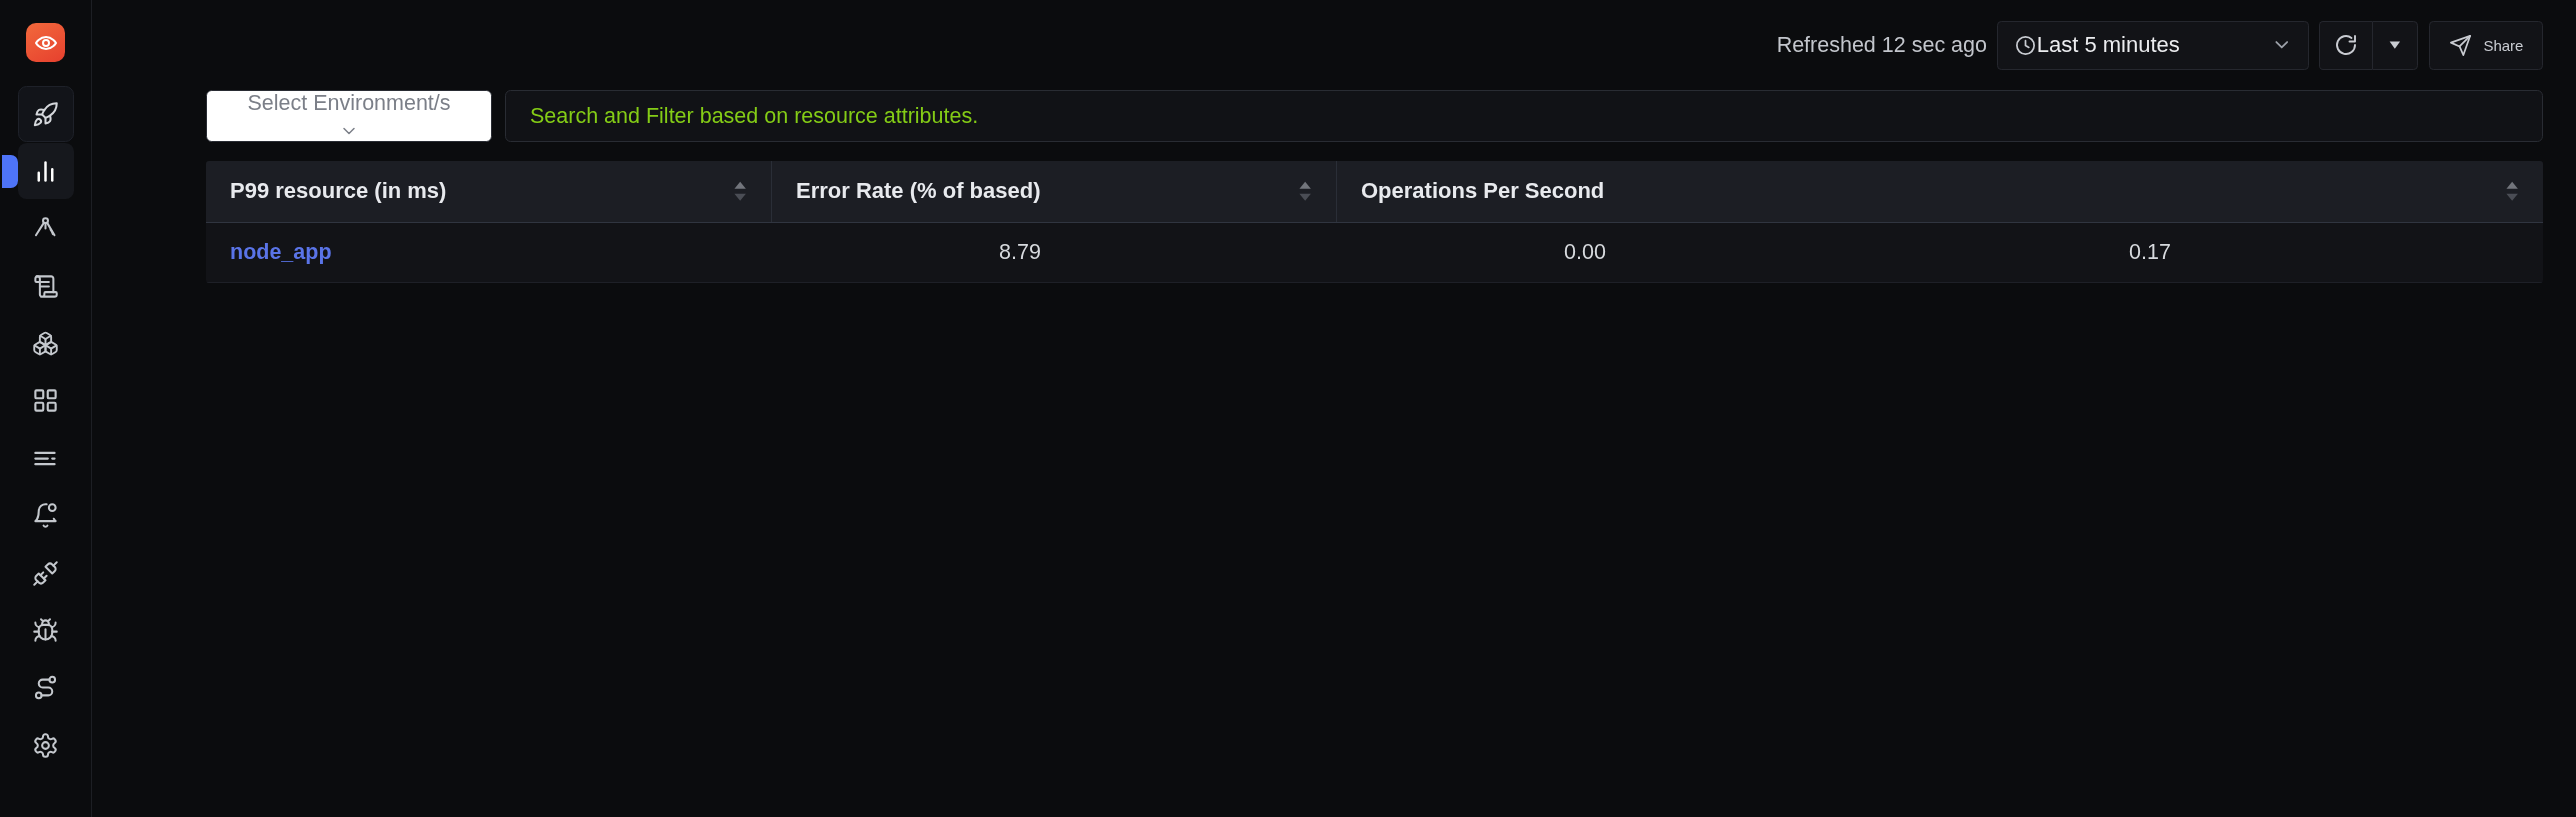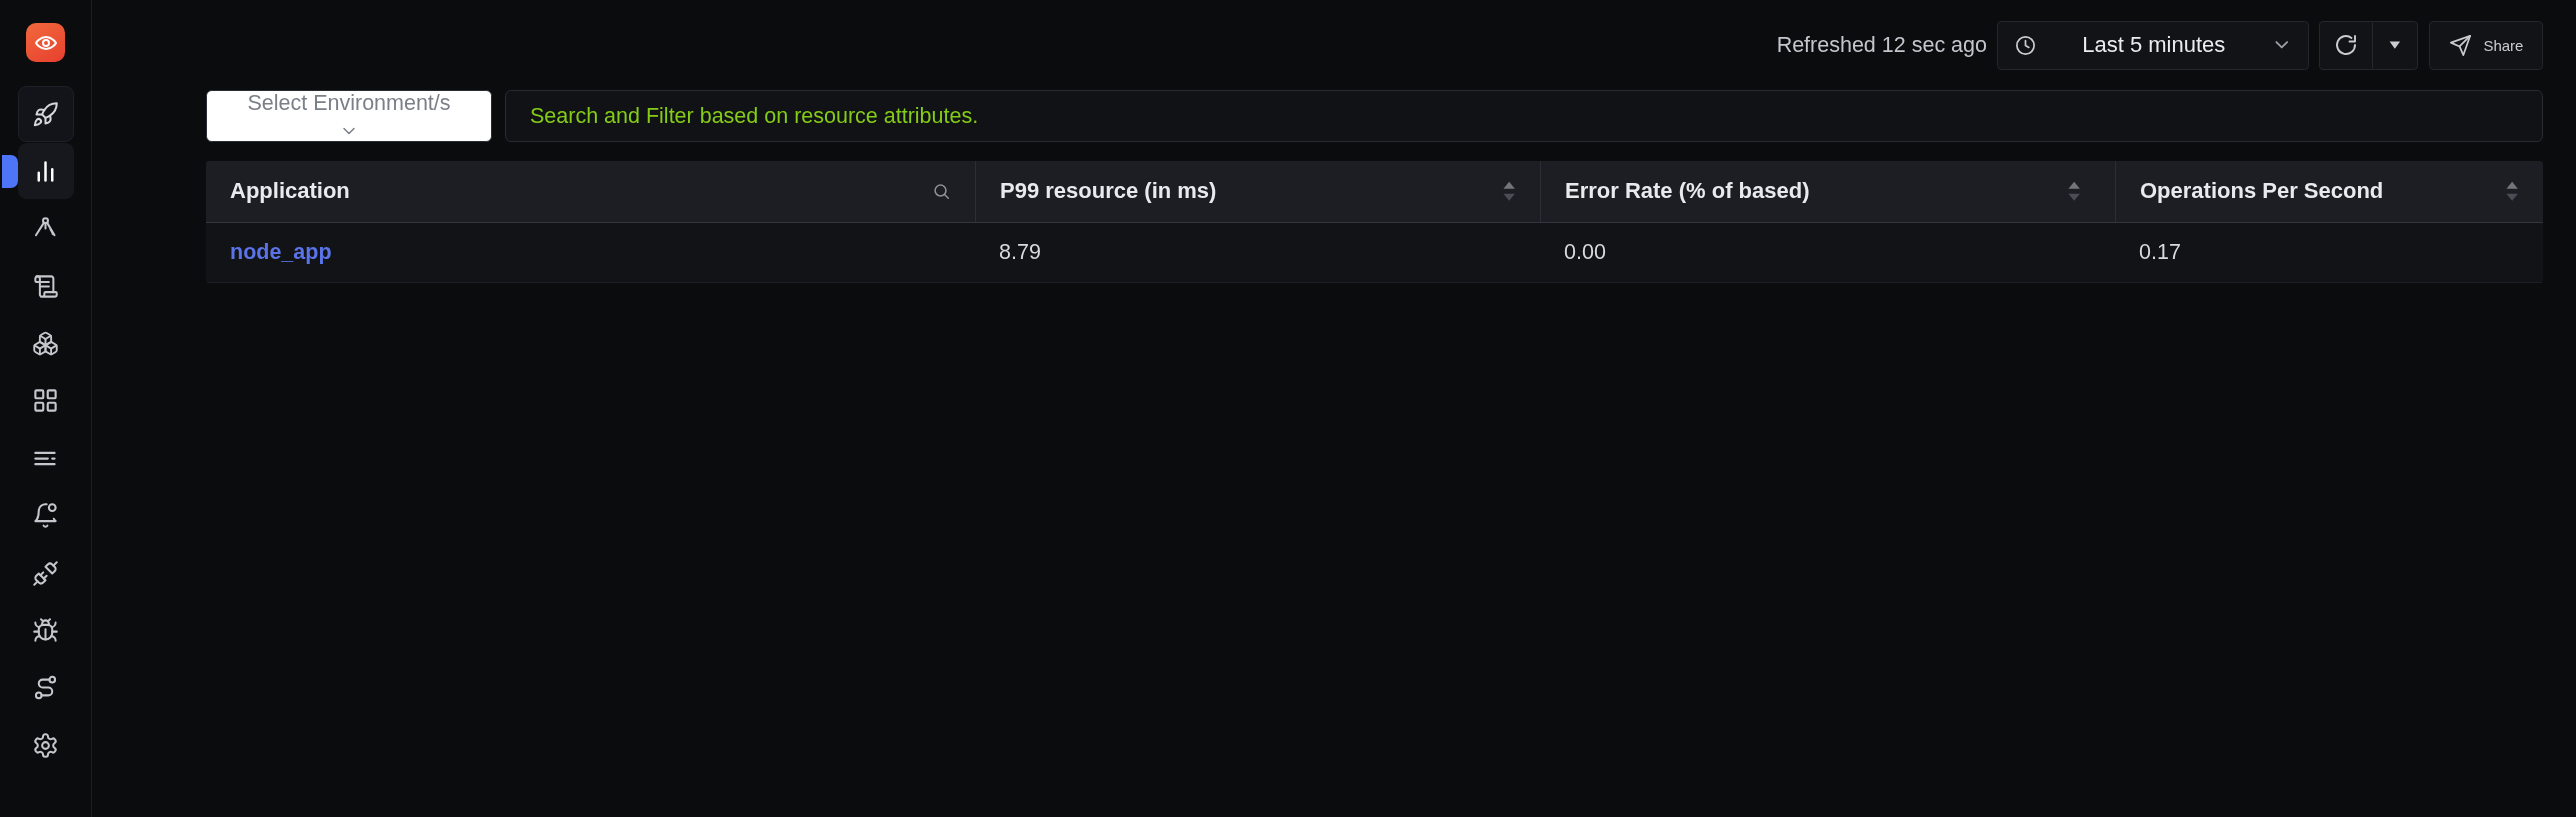"Refreshed 12 sec ago" .main { text-align: center -> none }
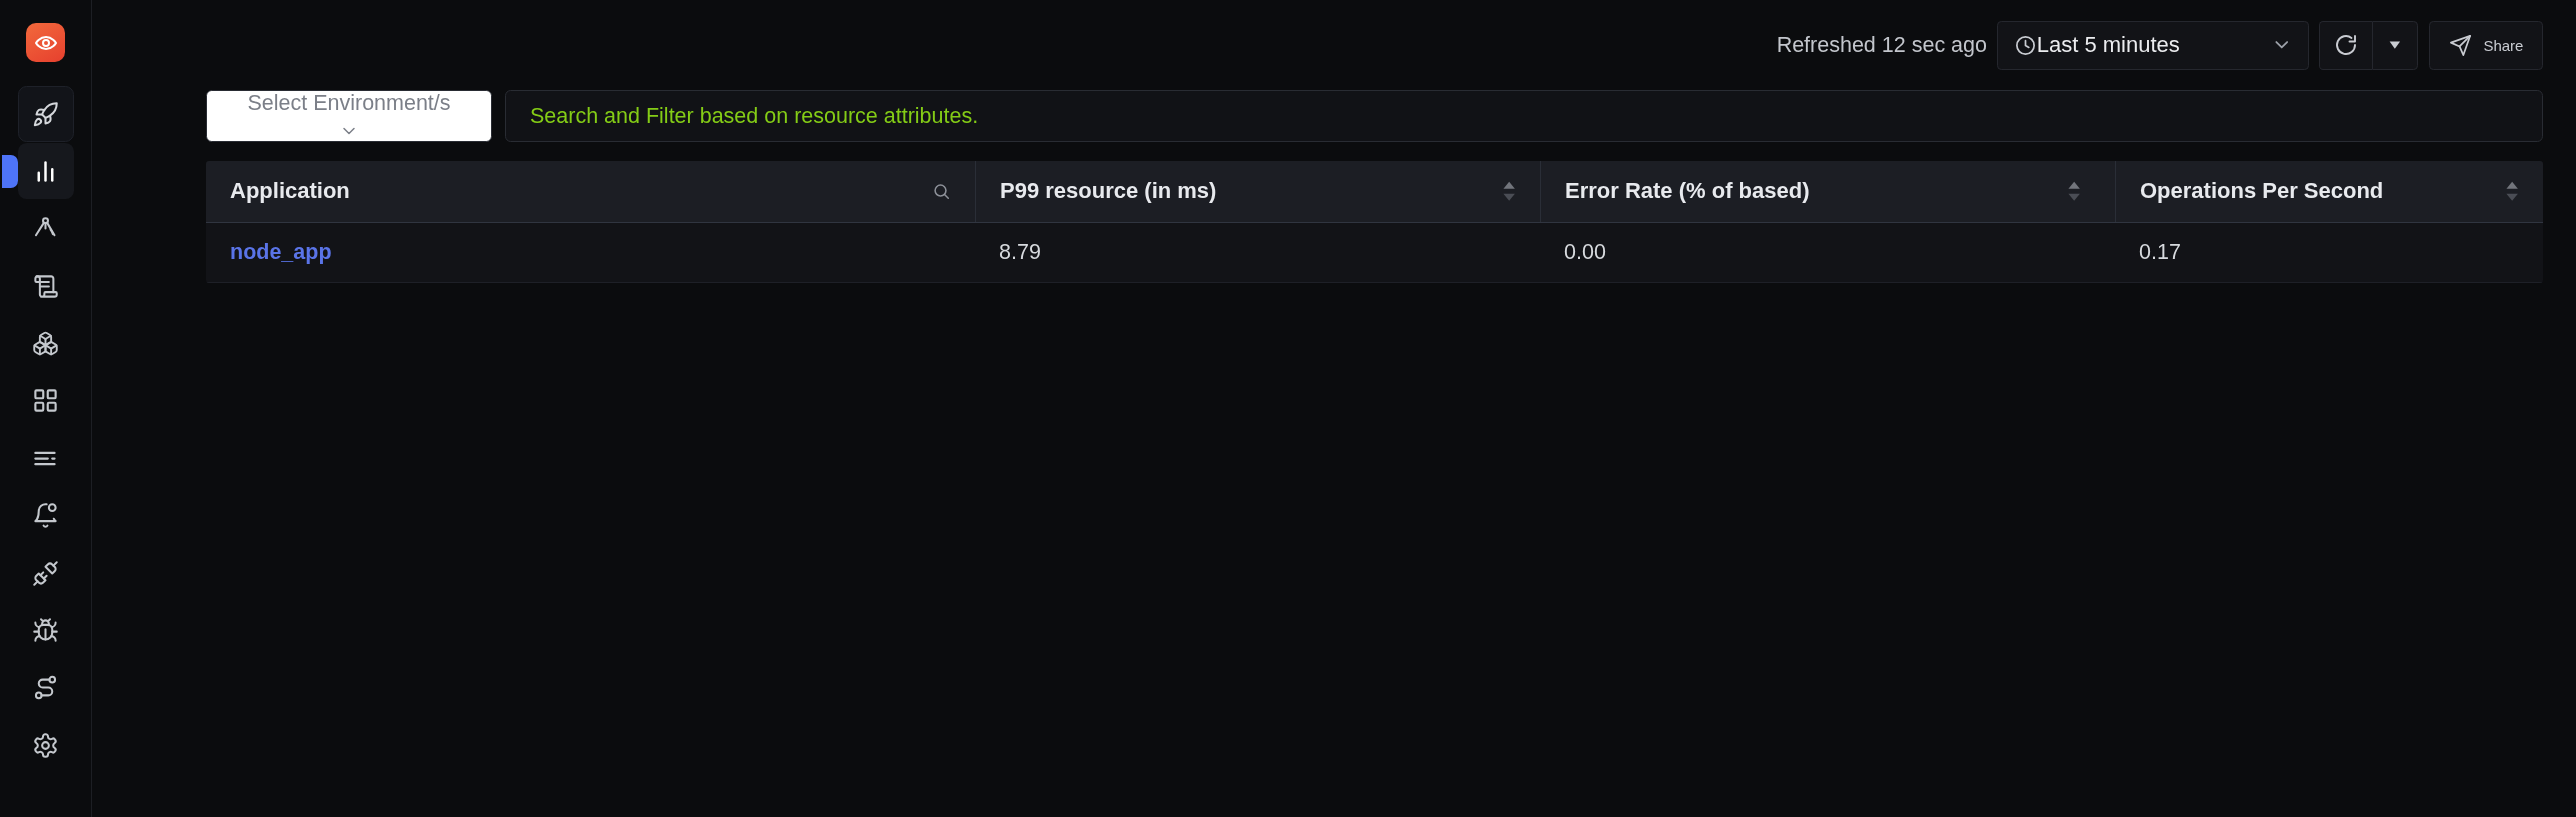"Application" div.th { html: <div> <span>Application</span> <svg> <circle></circle> <line></line> </svg> </div> -> none }
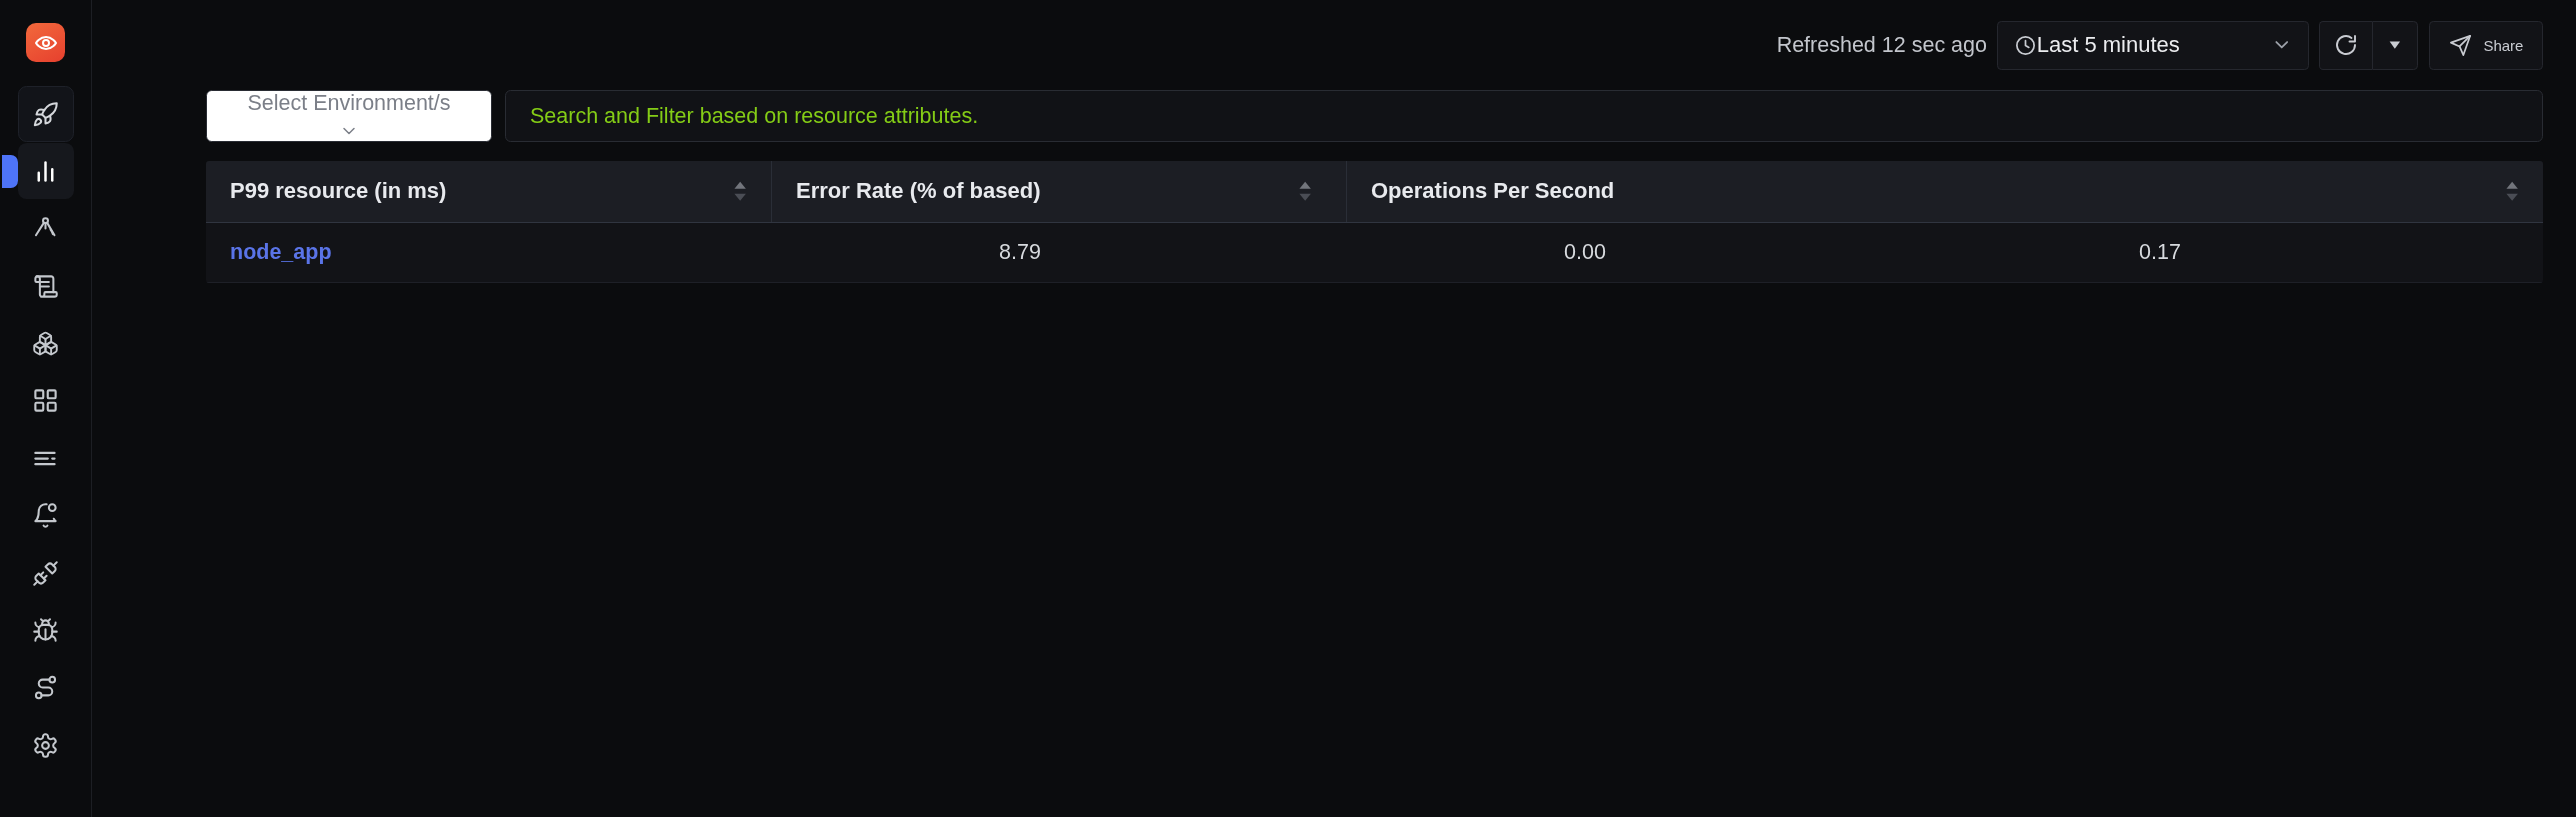"Operations Per Second" .col-ops { margin-left: 10px -> none }
